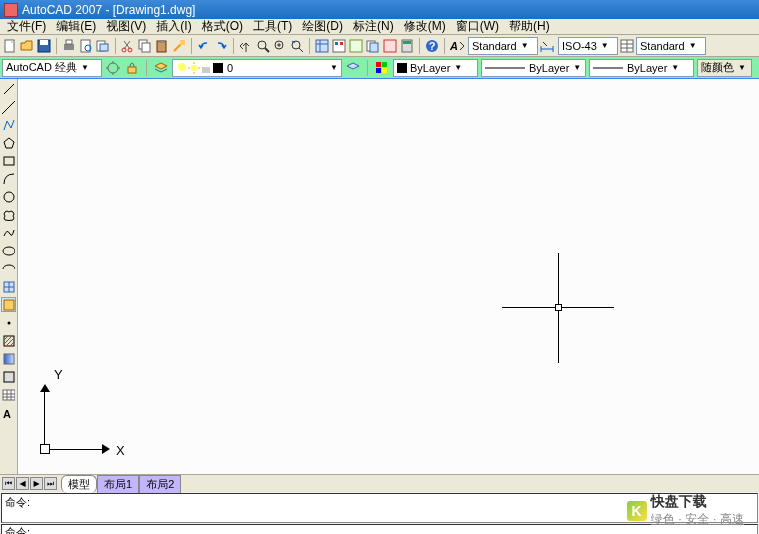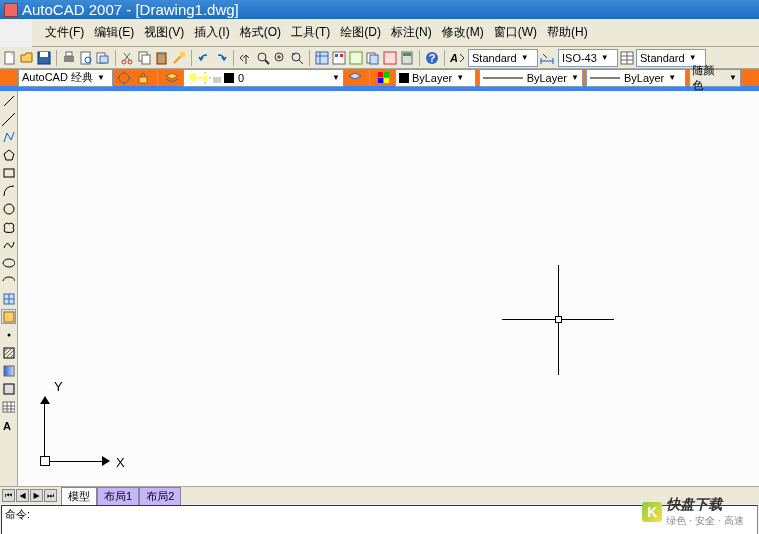"AutoCAD 2007 - [Drawing1.dwg]" .titlebar .title { font-size: 15px -> 12px }
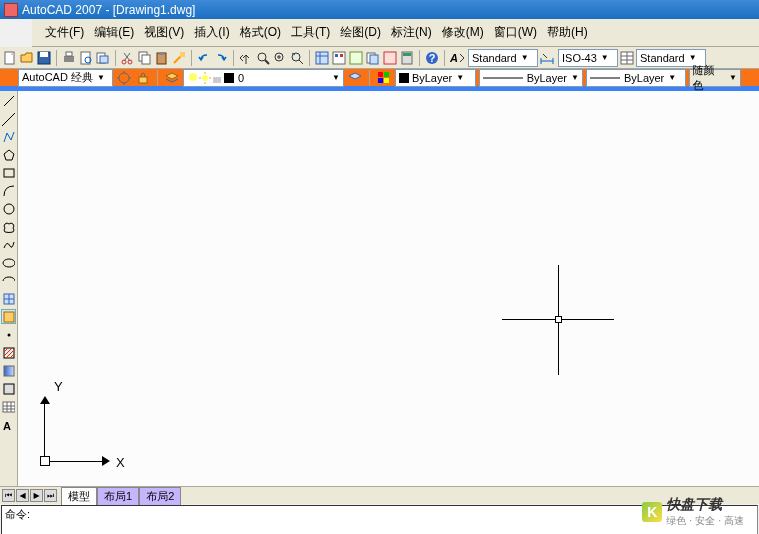"文件(F)" .menubar { height: 28px -> 16px; margin-left: 32px -> none; padding: 0 8px -> 0 2px }
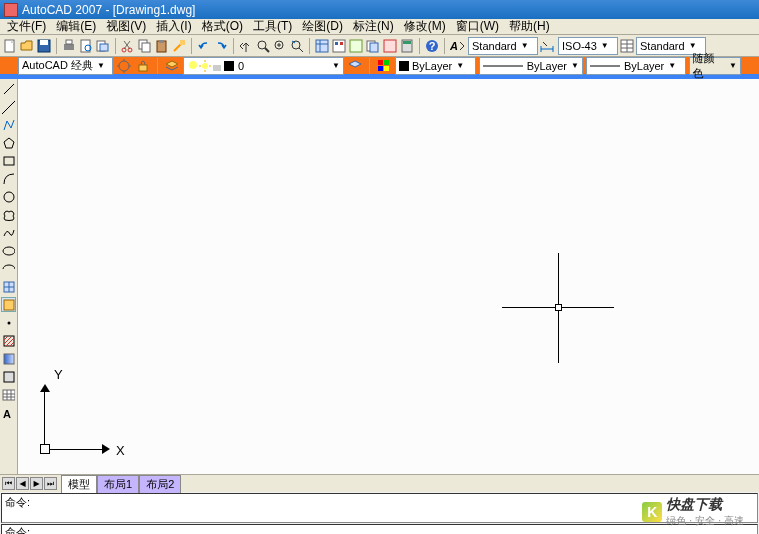"AutoCAD 经典" .toolbar2 { background: #f97316 -> #86efac; border-bottom: 5px solid #3b82f6 -> 1px solid #3b82f6; padding: 0 18px -> 0 2px }
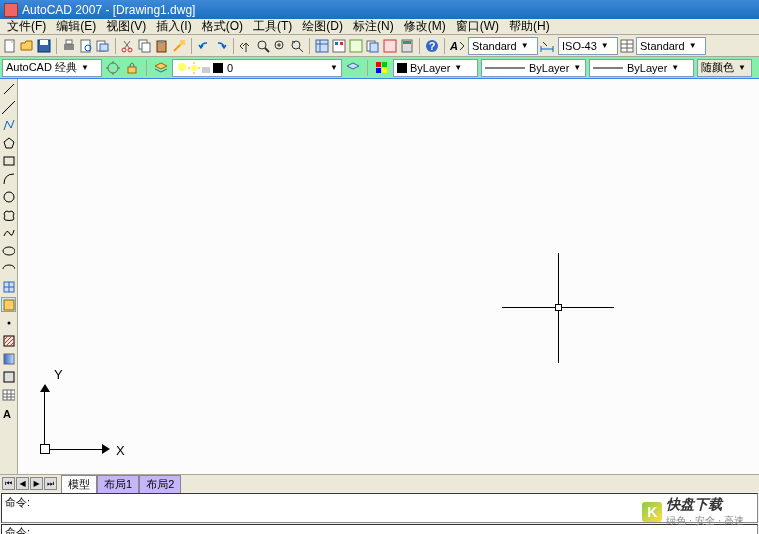"模型" .tabs .tab.active { border-radius: none -> 6px }
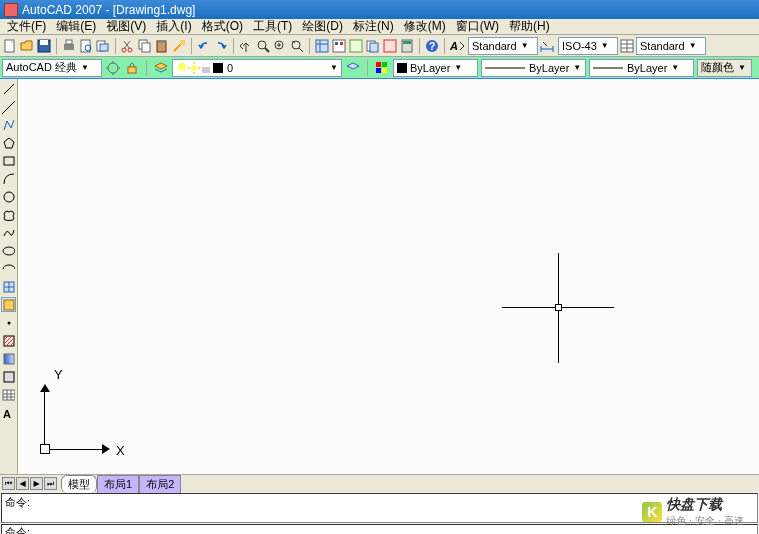"快盘下载" .watermark .txt { font-style: italic -> none }
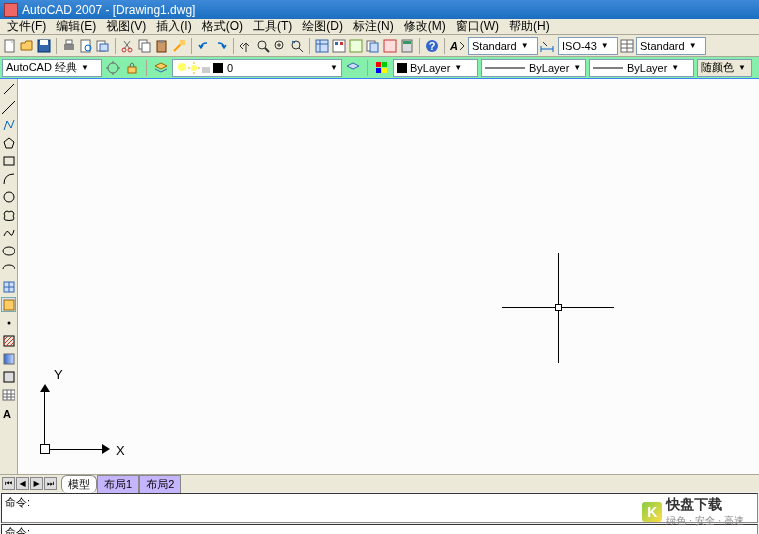"绿色 · 安全 · 高速" .watermark .sub { font-size: 10px -> 12px; text-decoration: none -> underline }
